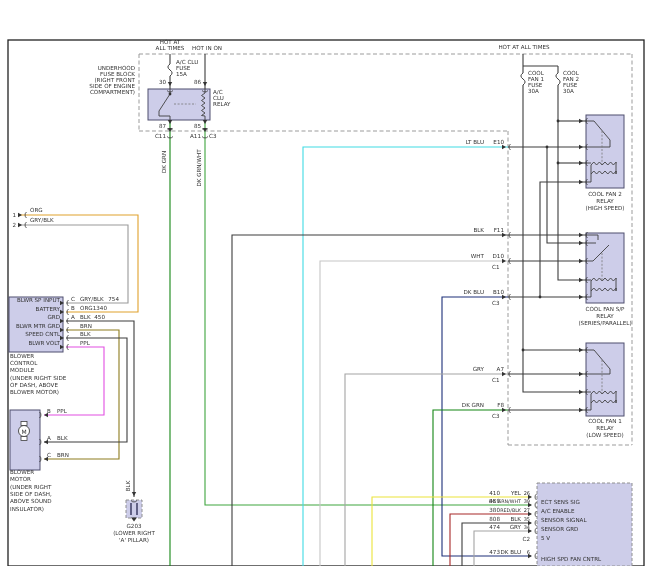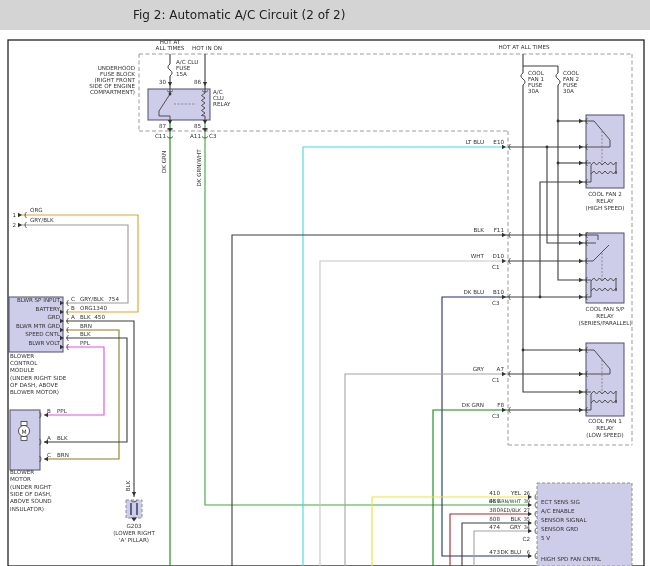"Fig 2: Automatic A/C Circuit" div { html: <div>Fig 2: Automatic A/C Circuit (2 of 2)</div> -> none }
